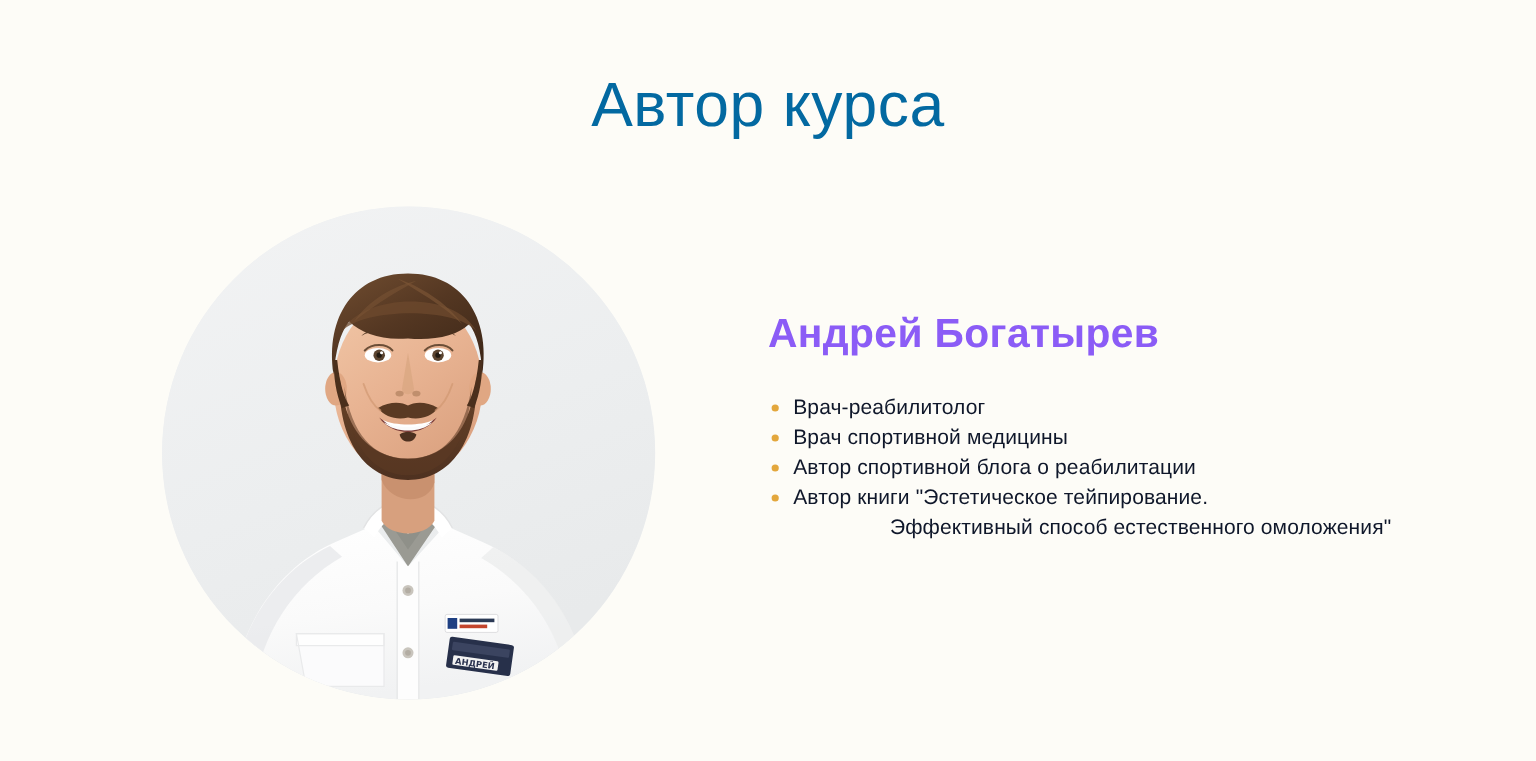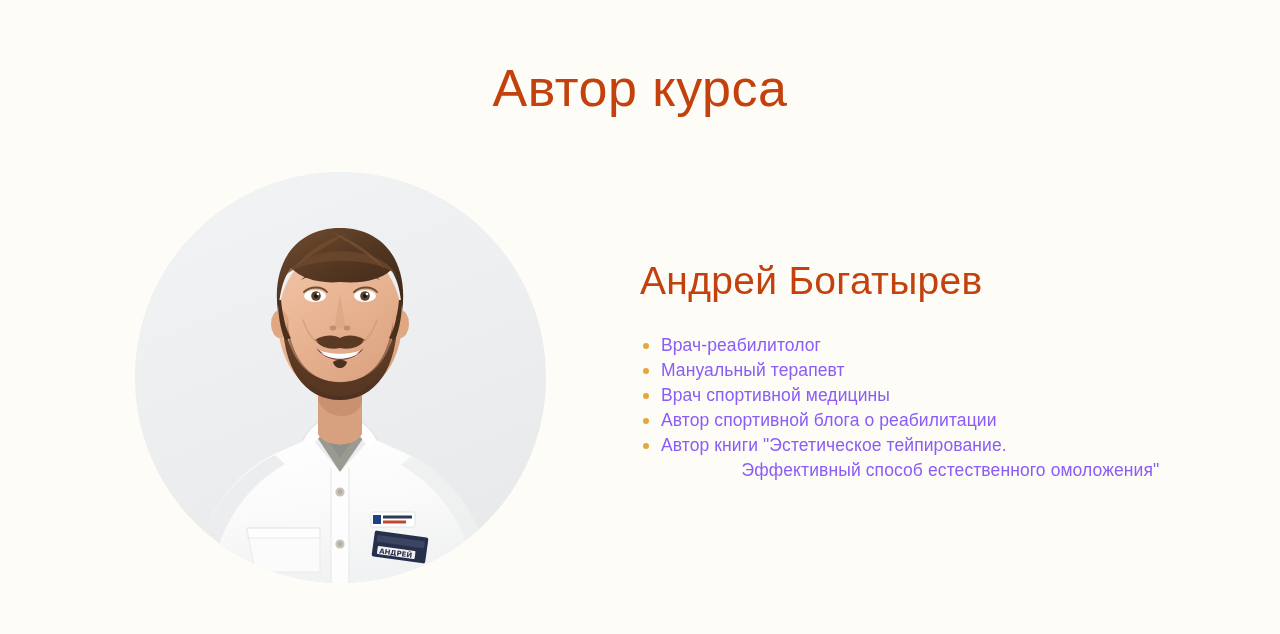"Автор курса" .page-title { color: #c2410c -> #0369a1 }
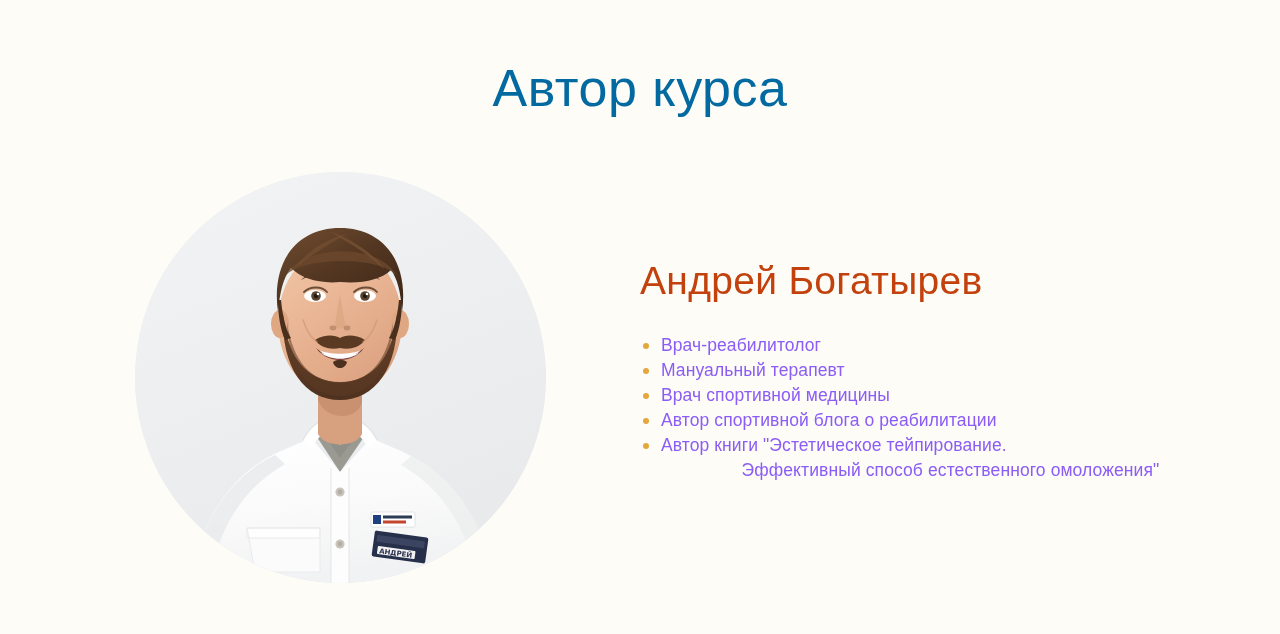"Андрей Богатырев" .person-name { color: #c2410c -> #8b5cf6; font-size: 39px -> 34px; font-weight: 400 -> 700 }
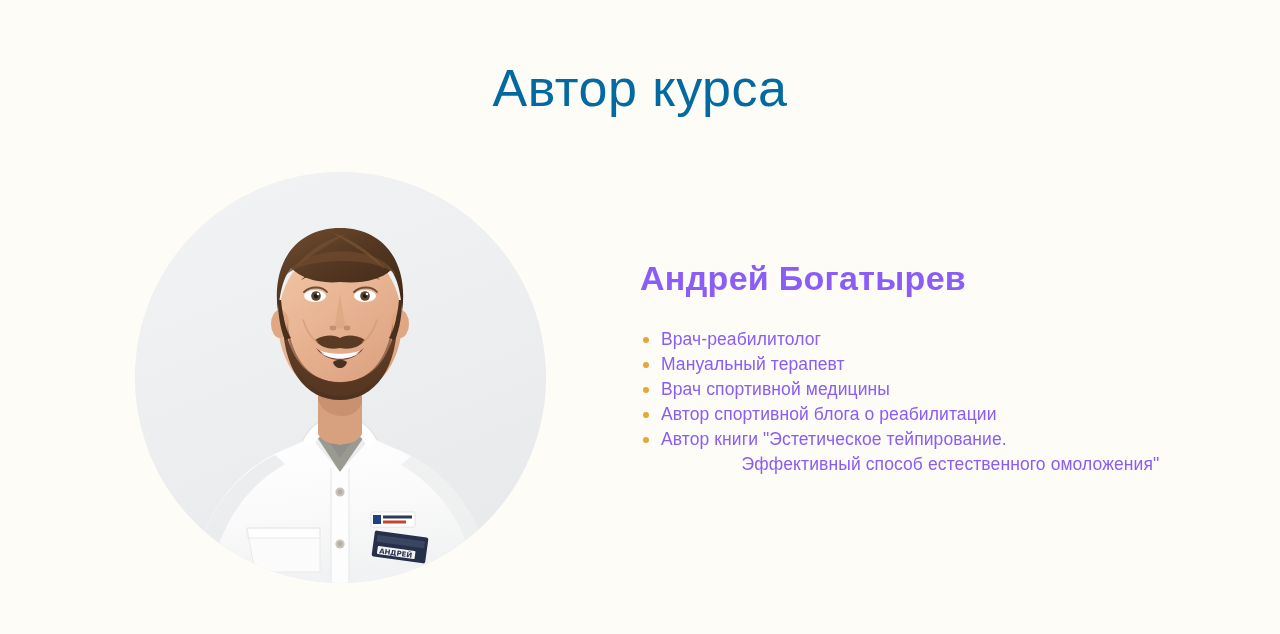"Врач-реабилитолог" .cred-item { color: #8b5cf6 -> #0f172a }
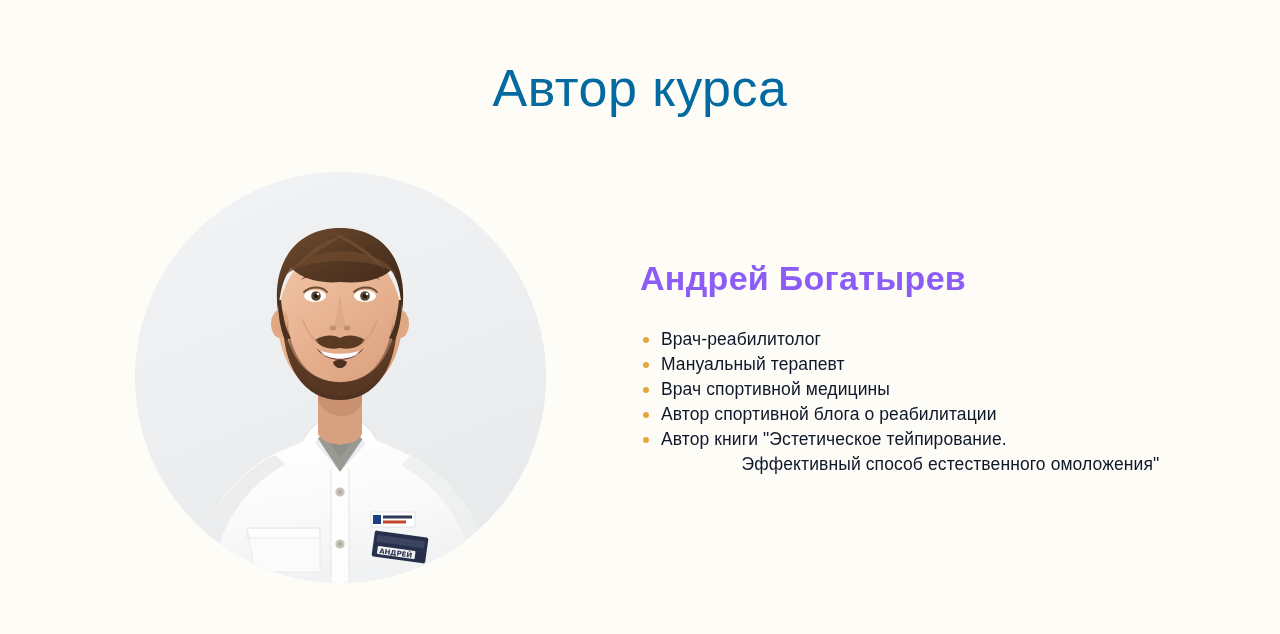"Мануальный терапевт" li.cred-item { html: <li> <span>Мануальный терапевт</span> </li> -> none }
